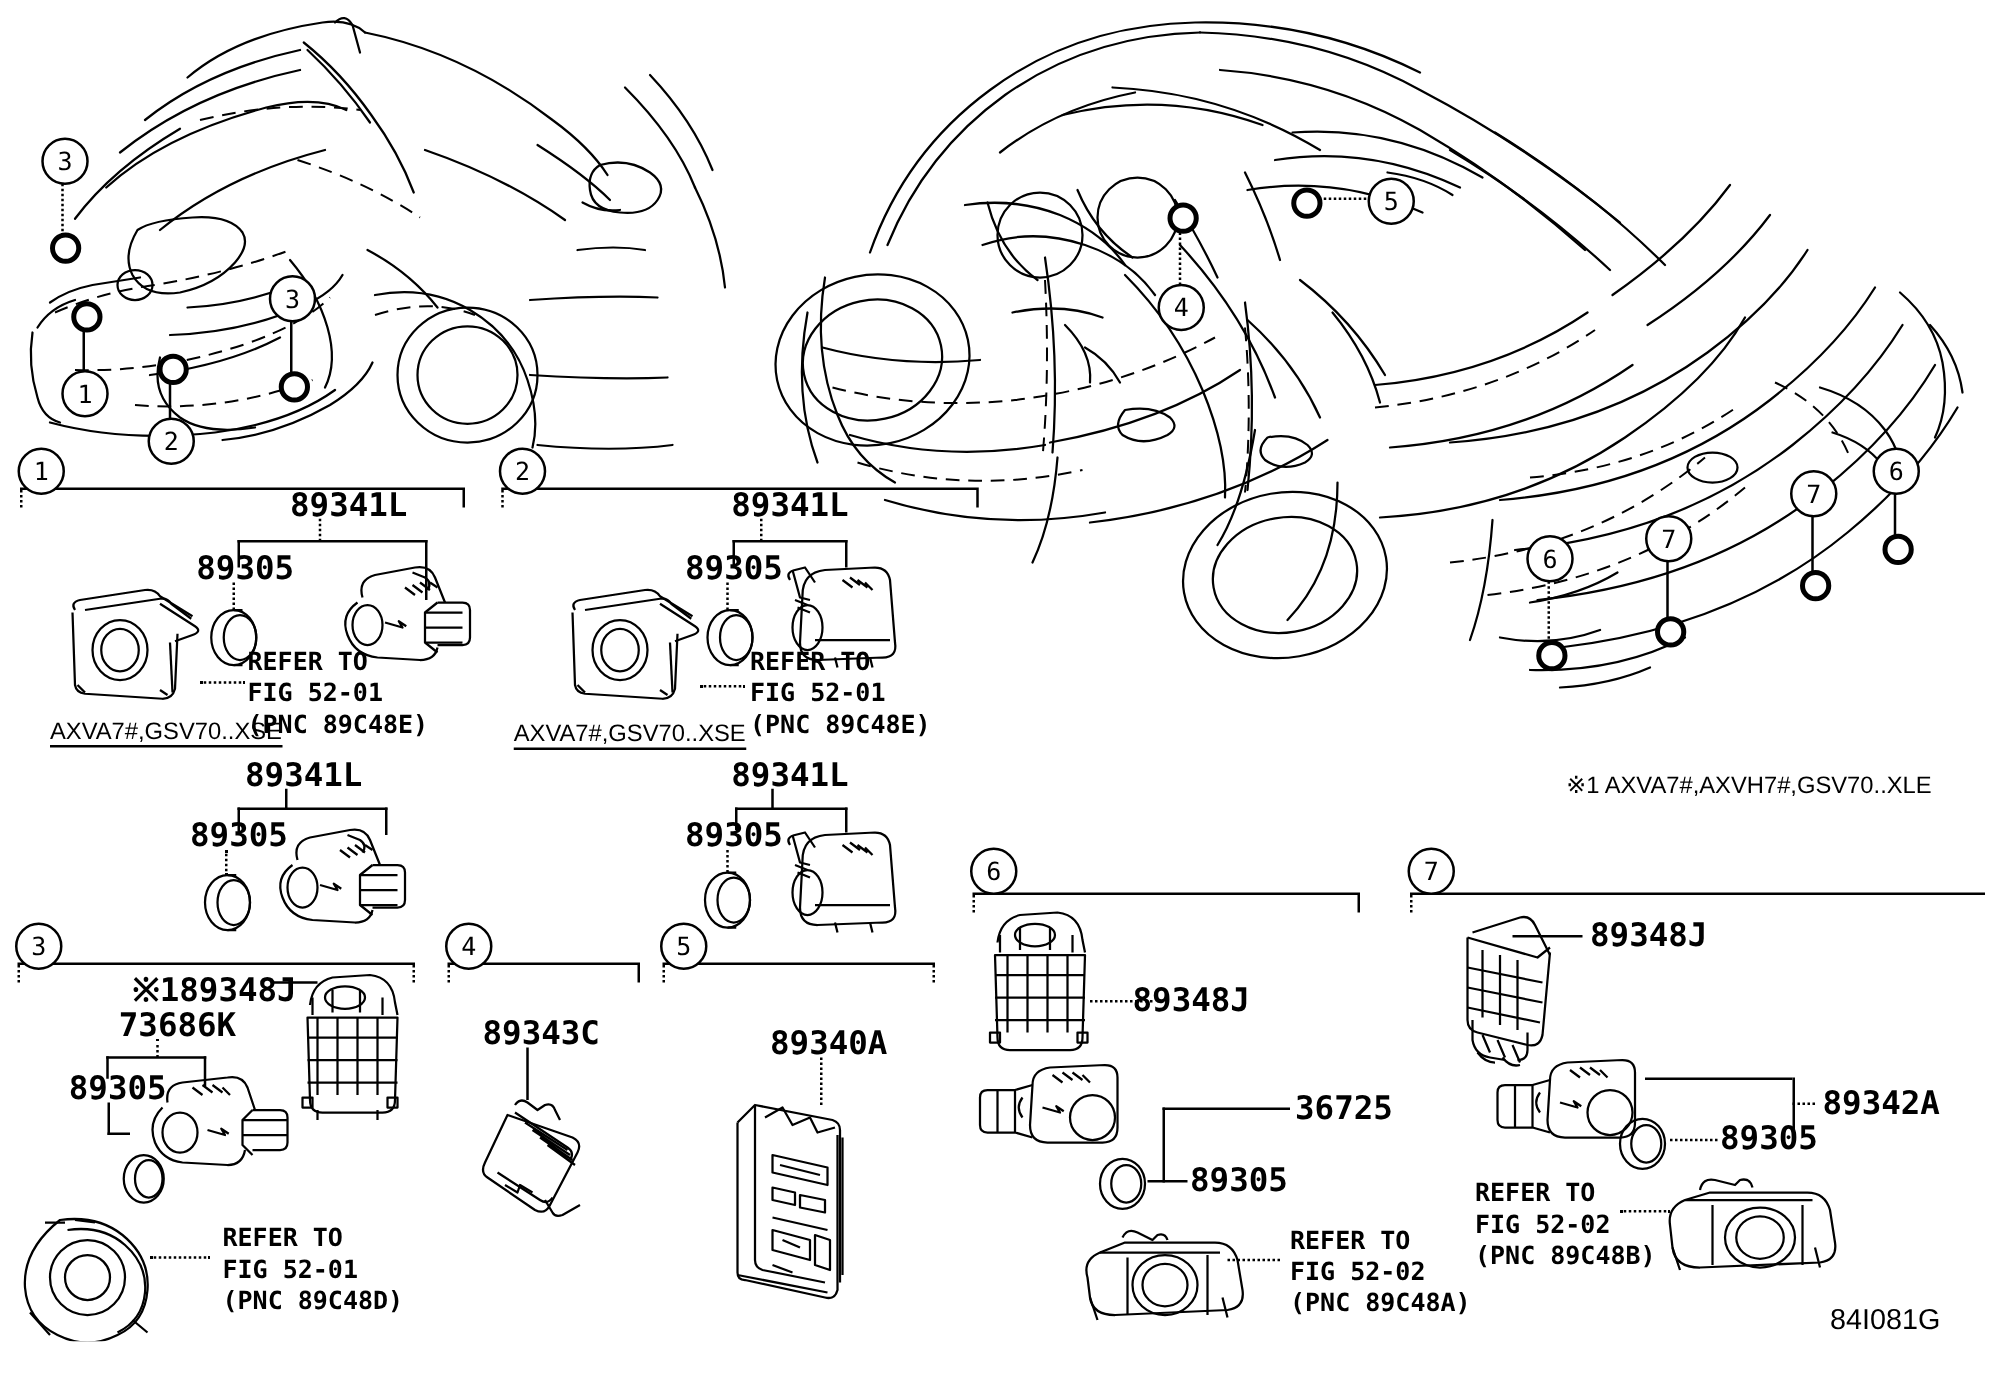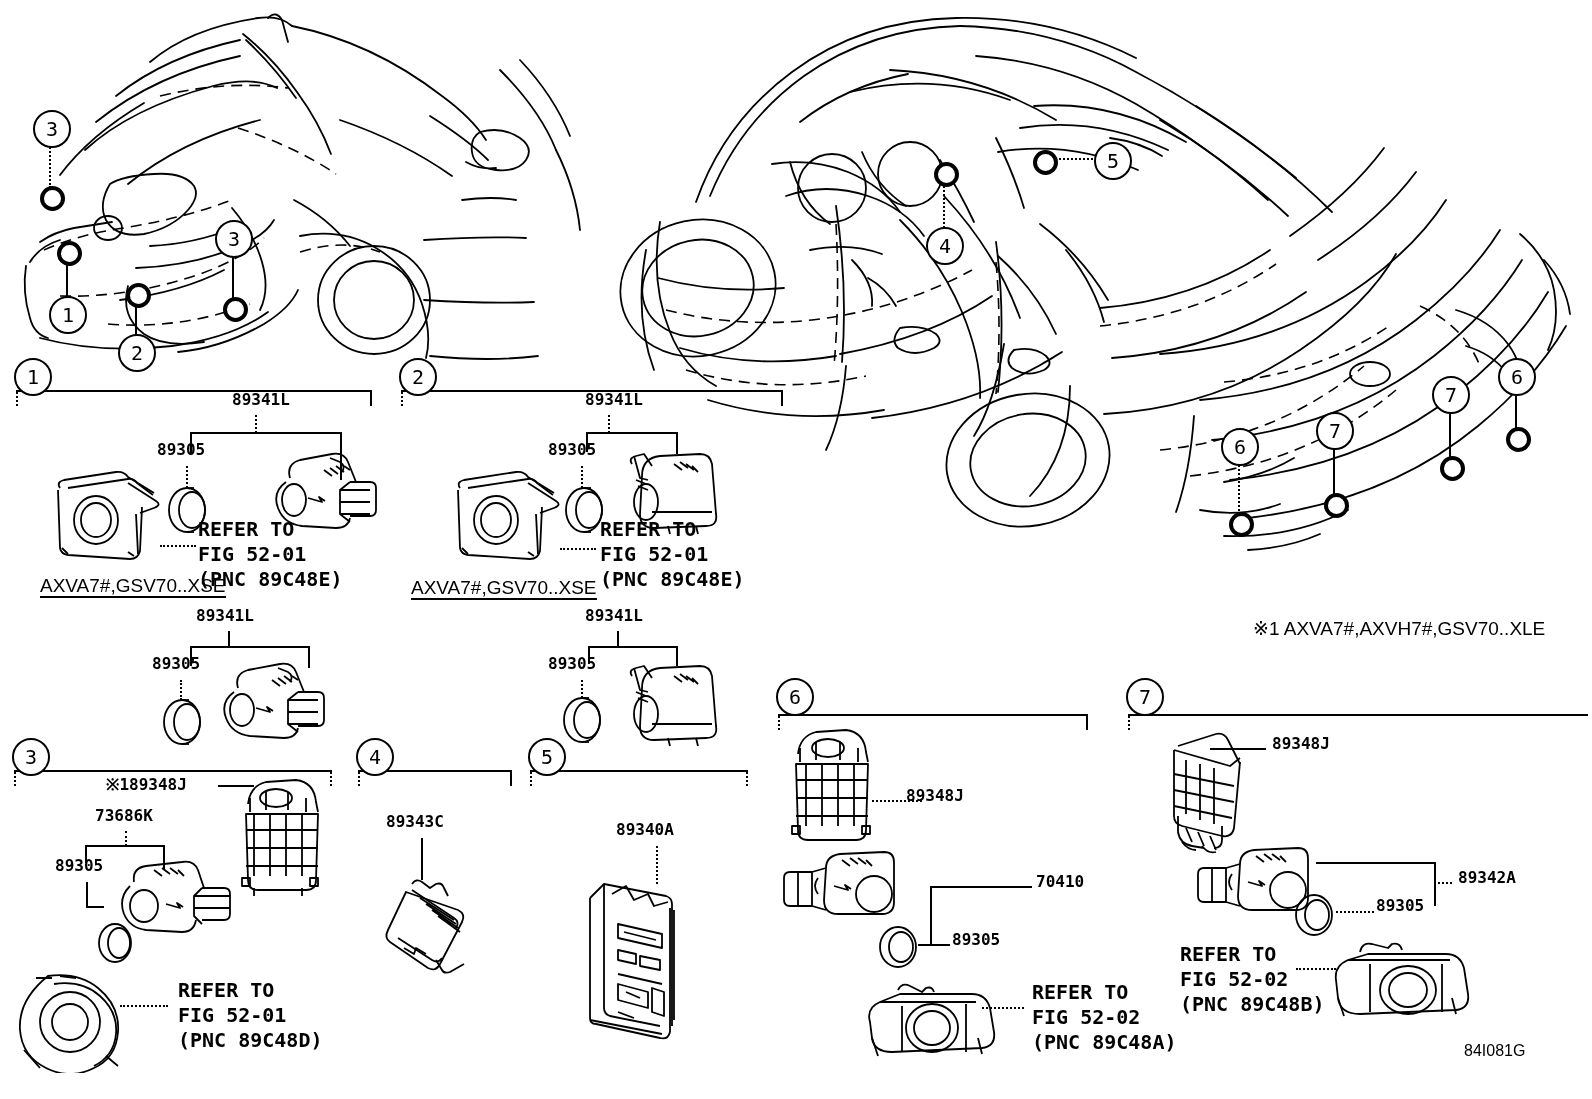"89341L" .pn { font-size: 16px -> 26px }
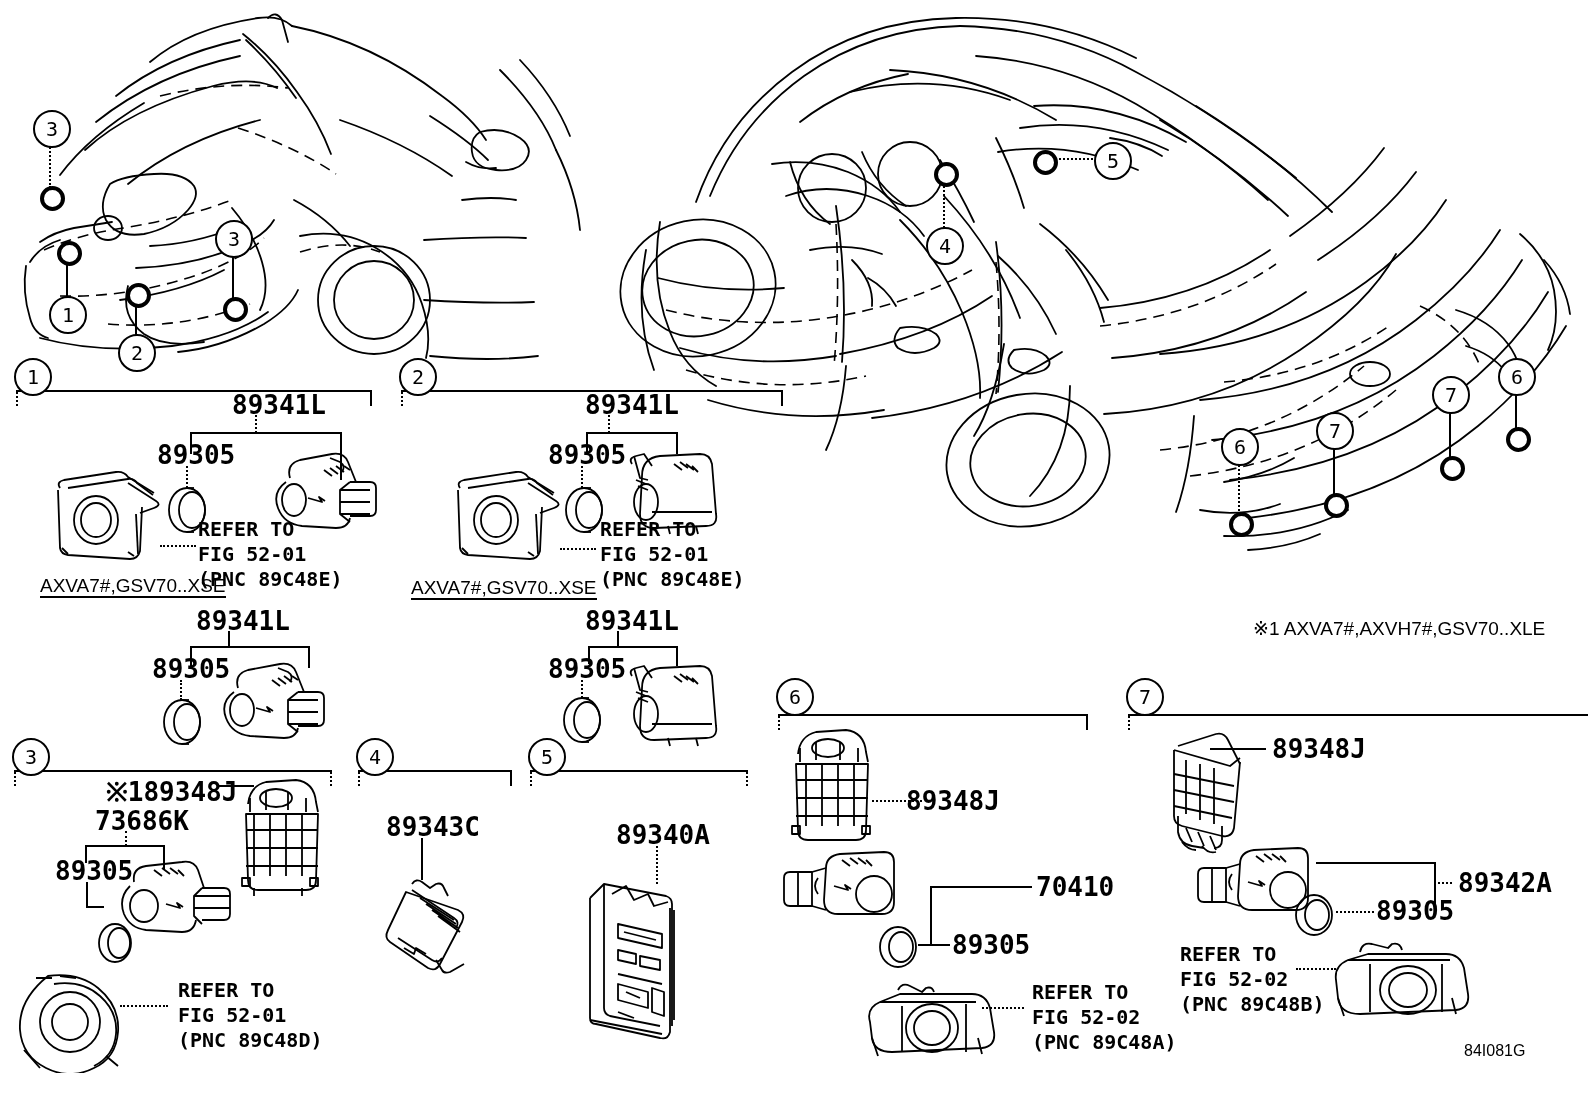"70410" div.txt { text: 70410 -> 36725 }
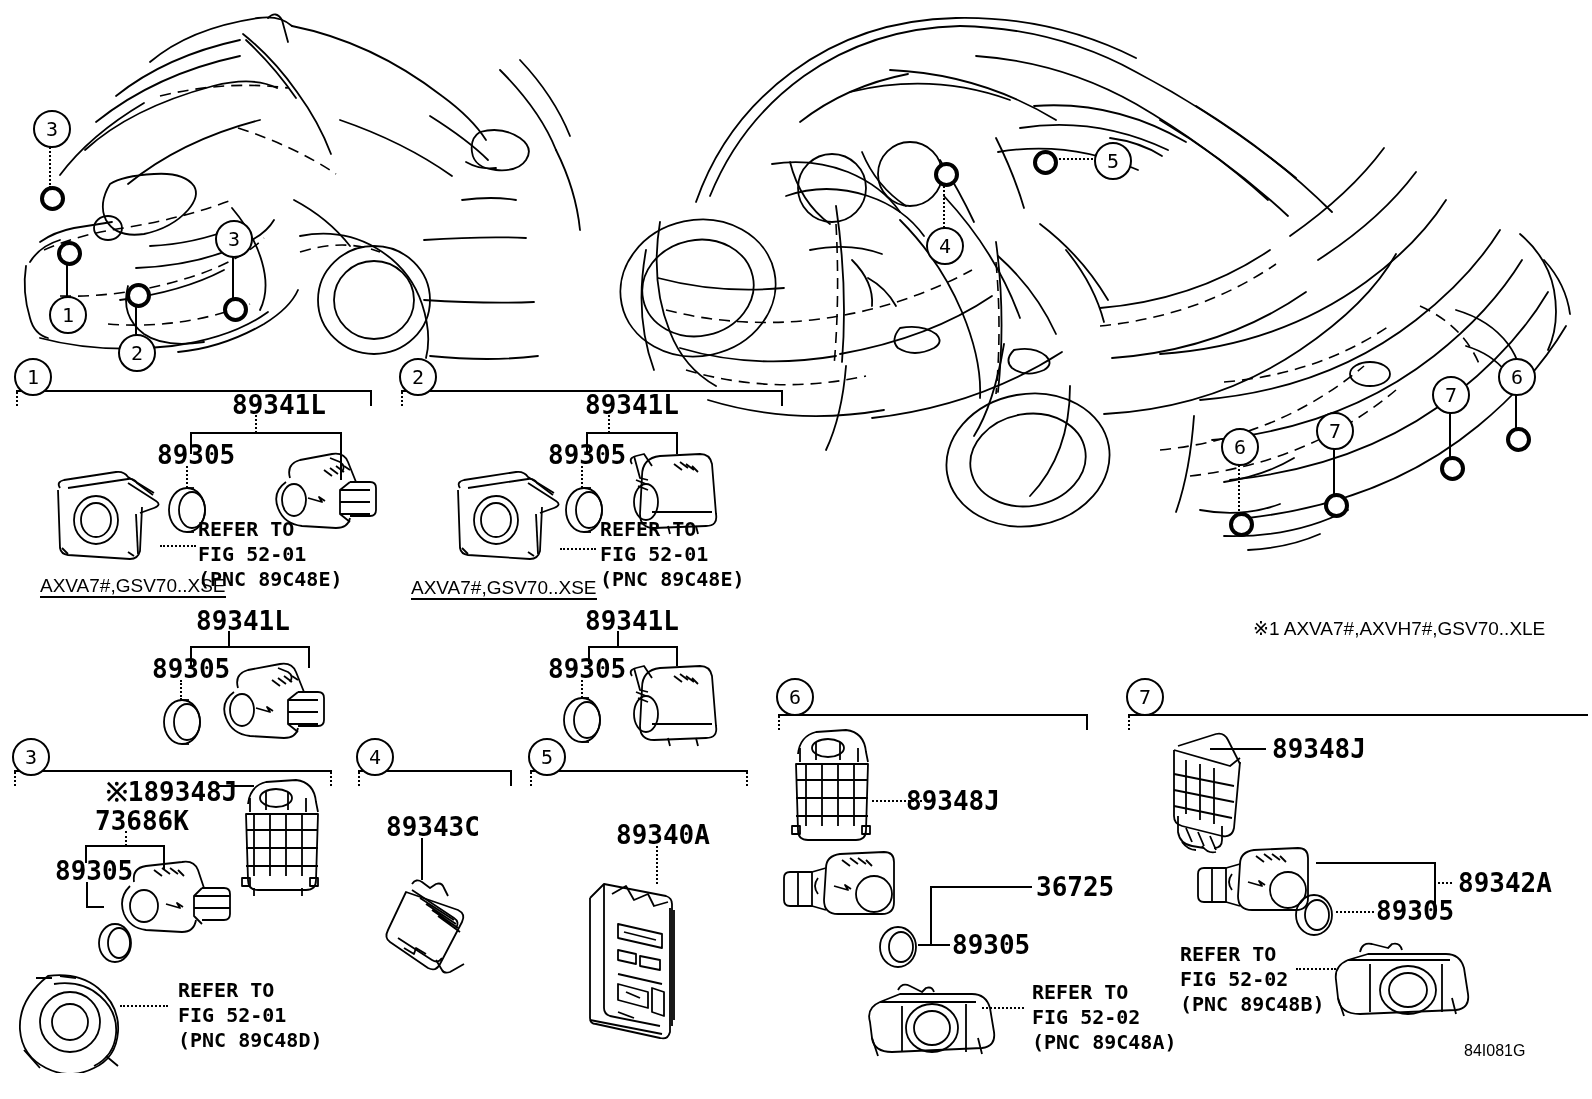"84I081G" .code { font-size: 16px -> 23px }
